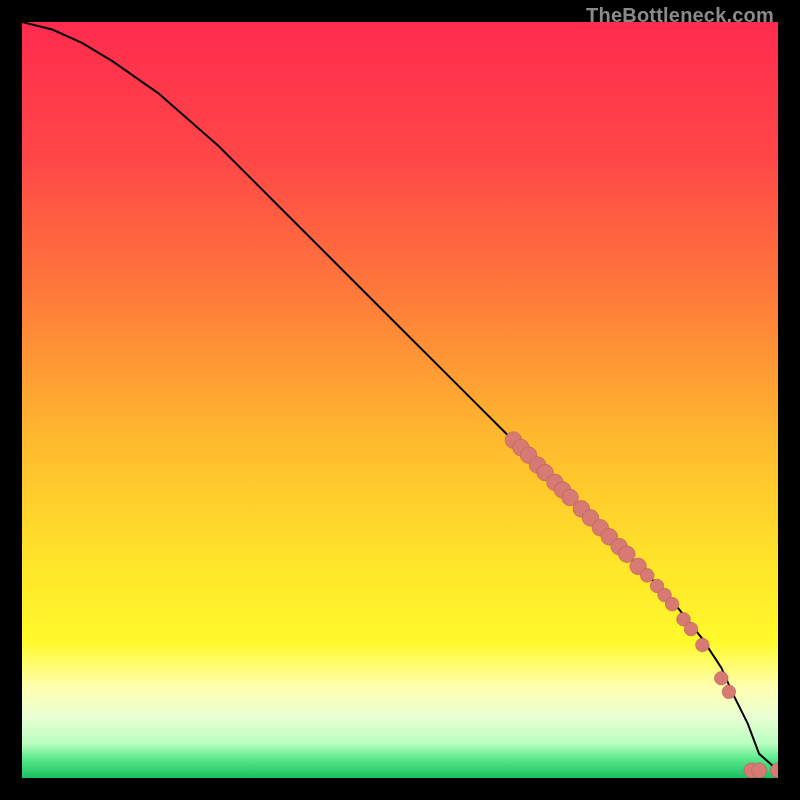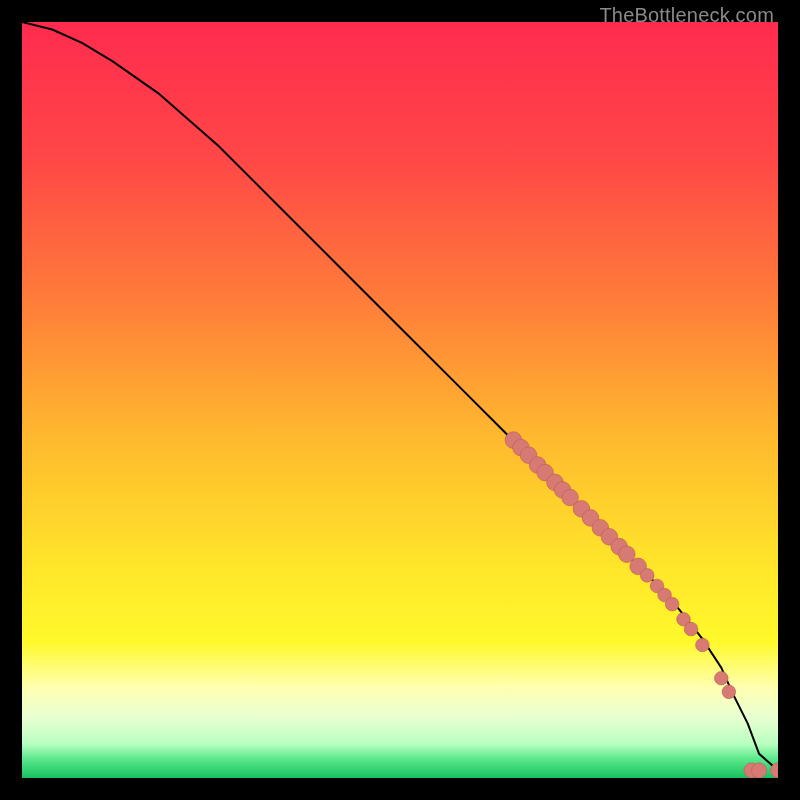"TheBottleneck.com" .attribution { font-weight: 400 -> 700 }
